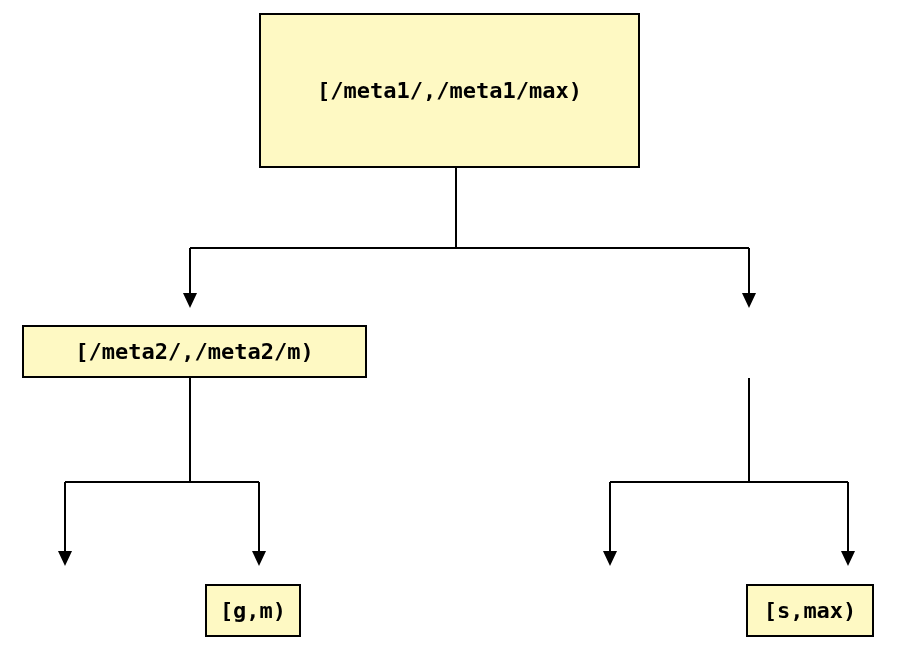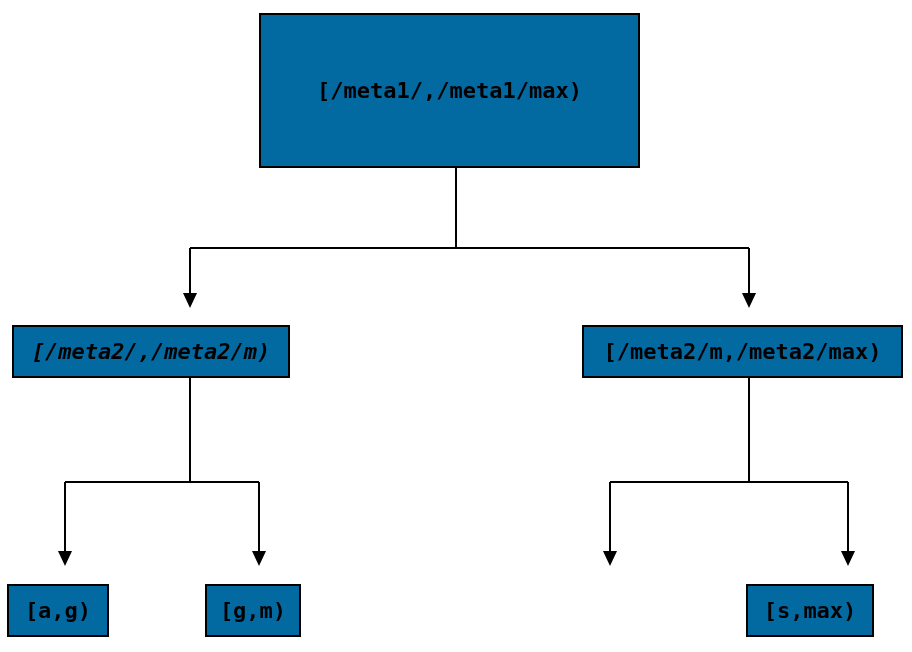"[/meta1/,/meta1/max)" .node { background: #0369a1 -> #fef9c3 }
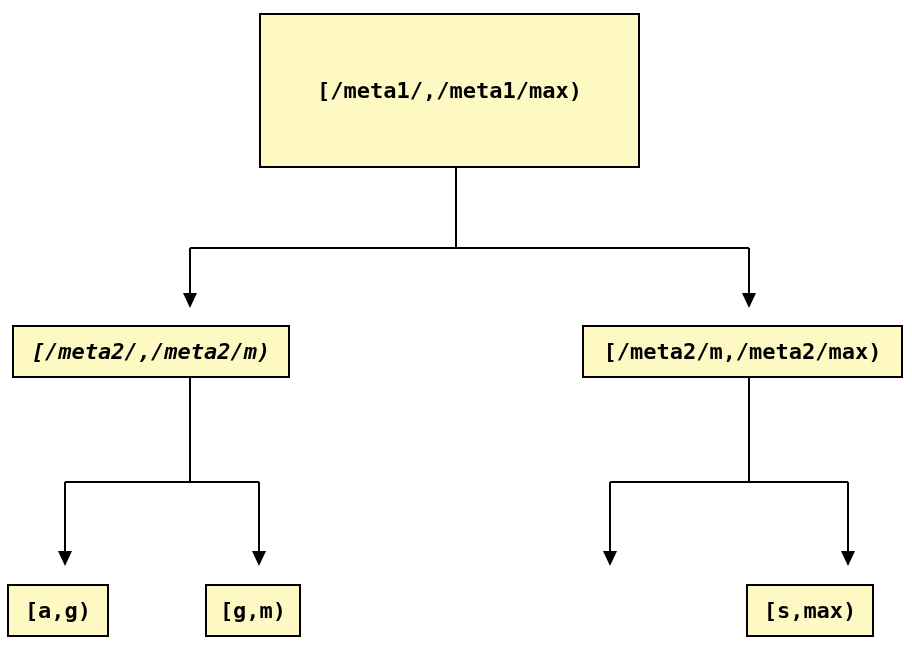"[/meta2/,/meta2/m)" .node-l2l { font-style: italic -> none; left: 12px -> 22px; width: 278px -> 345px }
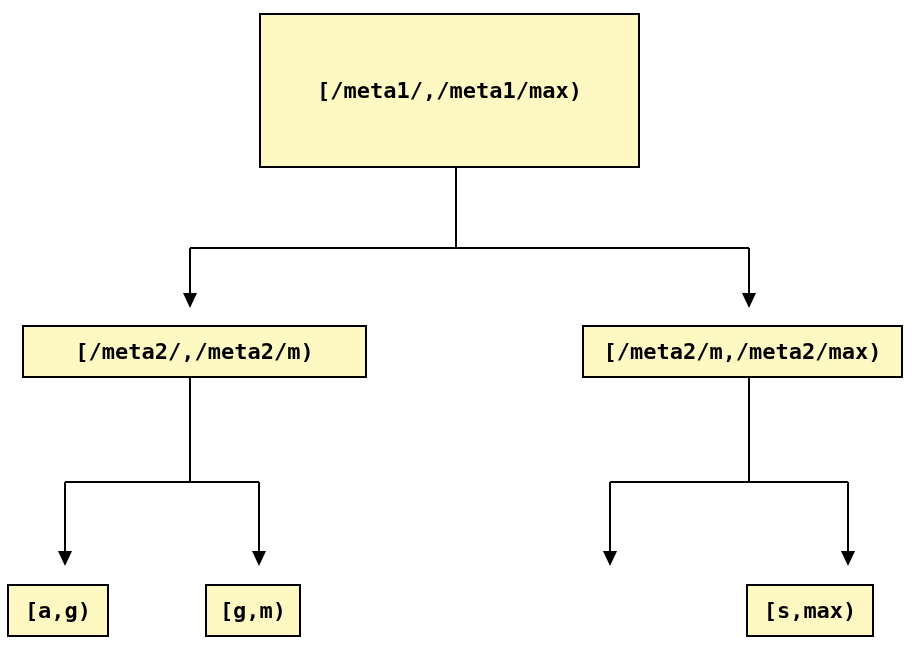"[/meta2/m,/meta2/max)" div.node { html: <div> <span>[/meta2/m,/meta2/max)</span> </div> -> none }
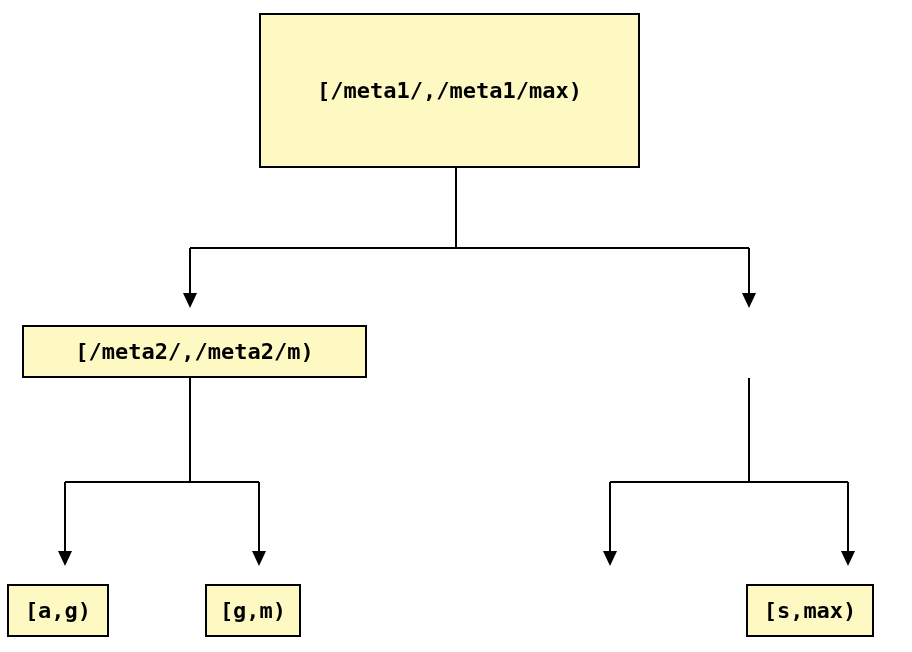"[a,g)" div.node { html: <div> <span>[a,g)</span> </div> -> none }
